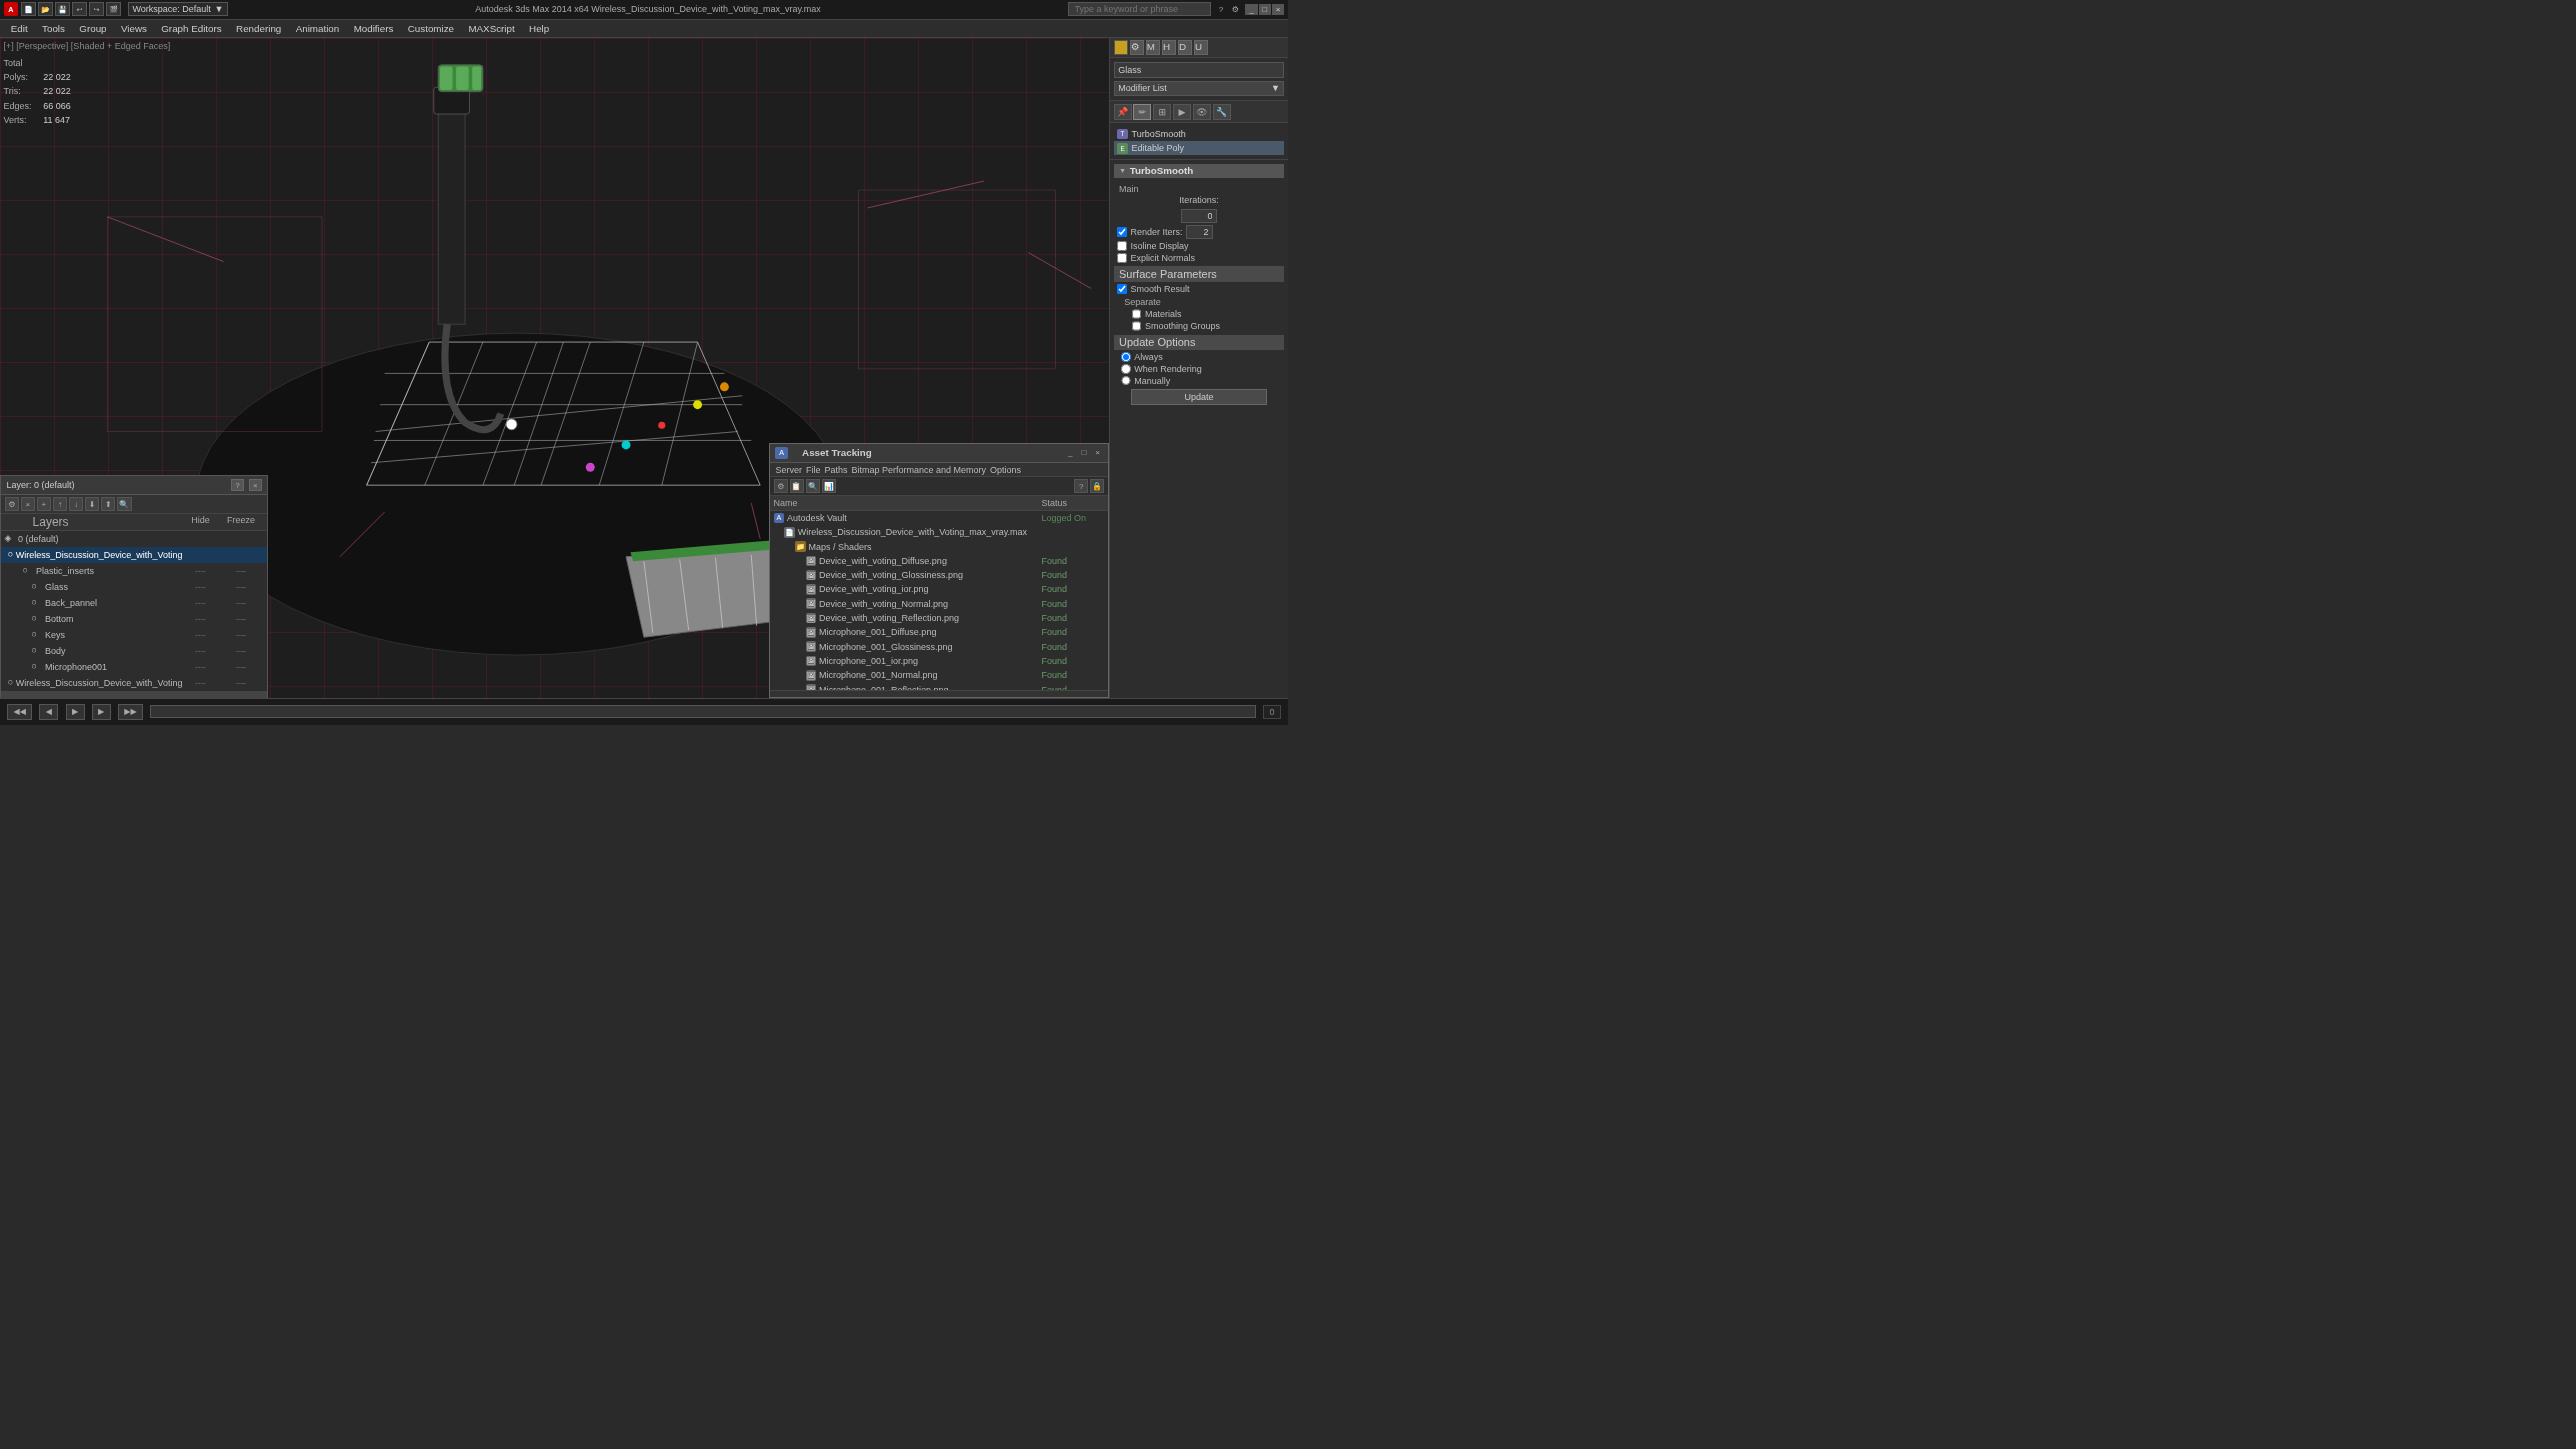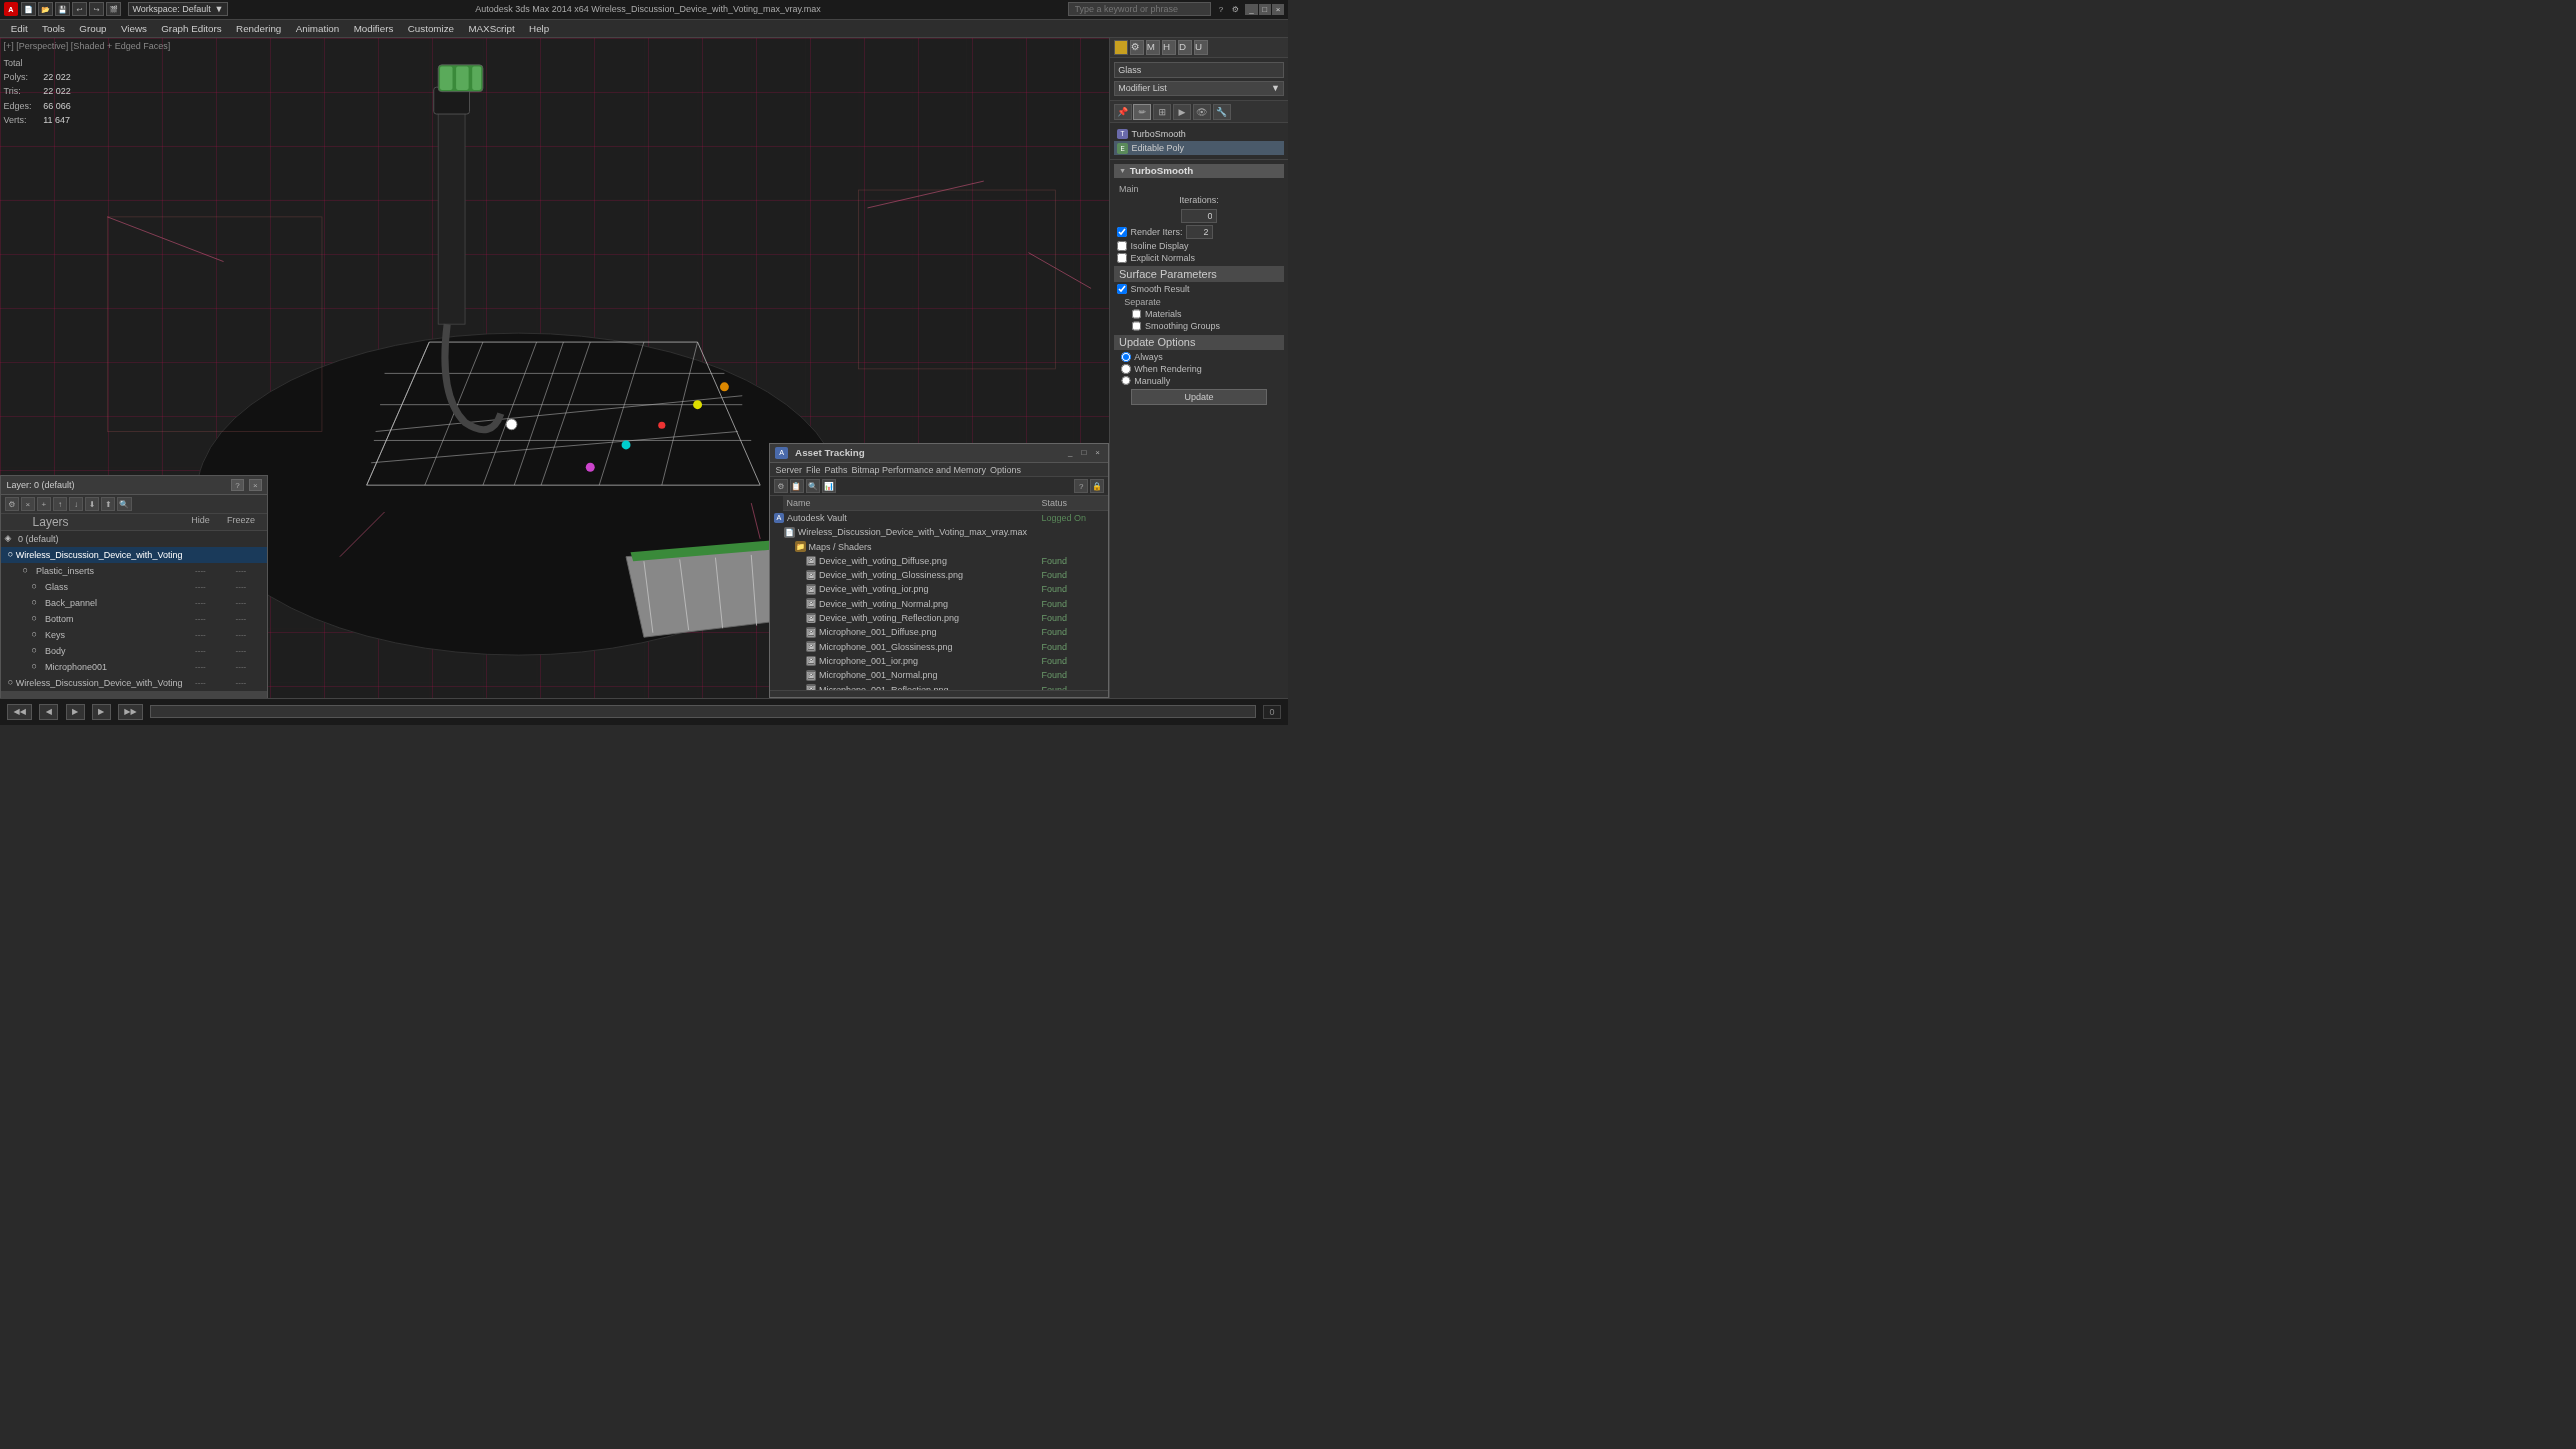"Asset Tracking" #asset-panel-header .asset-title { margin-left: none -> 7px }
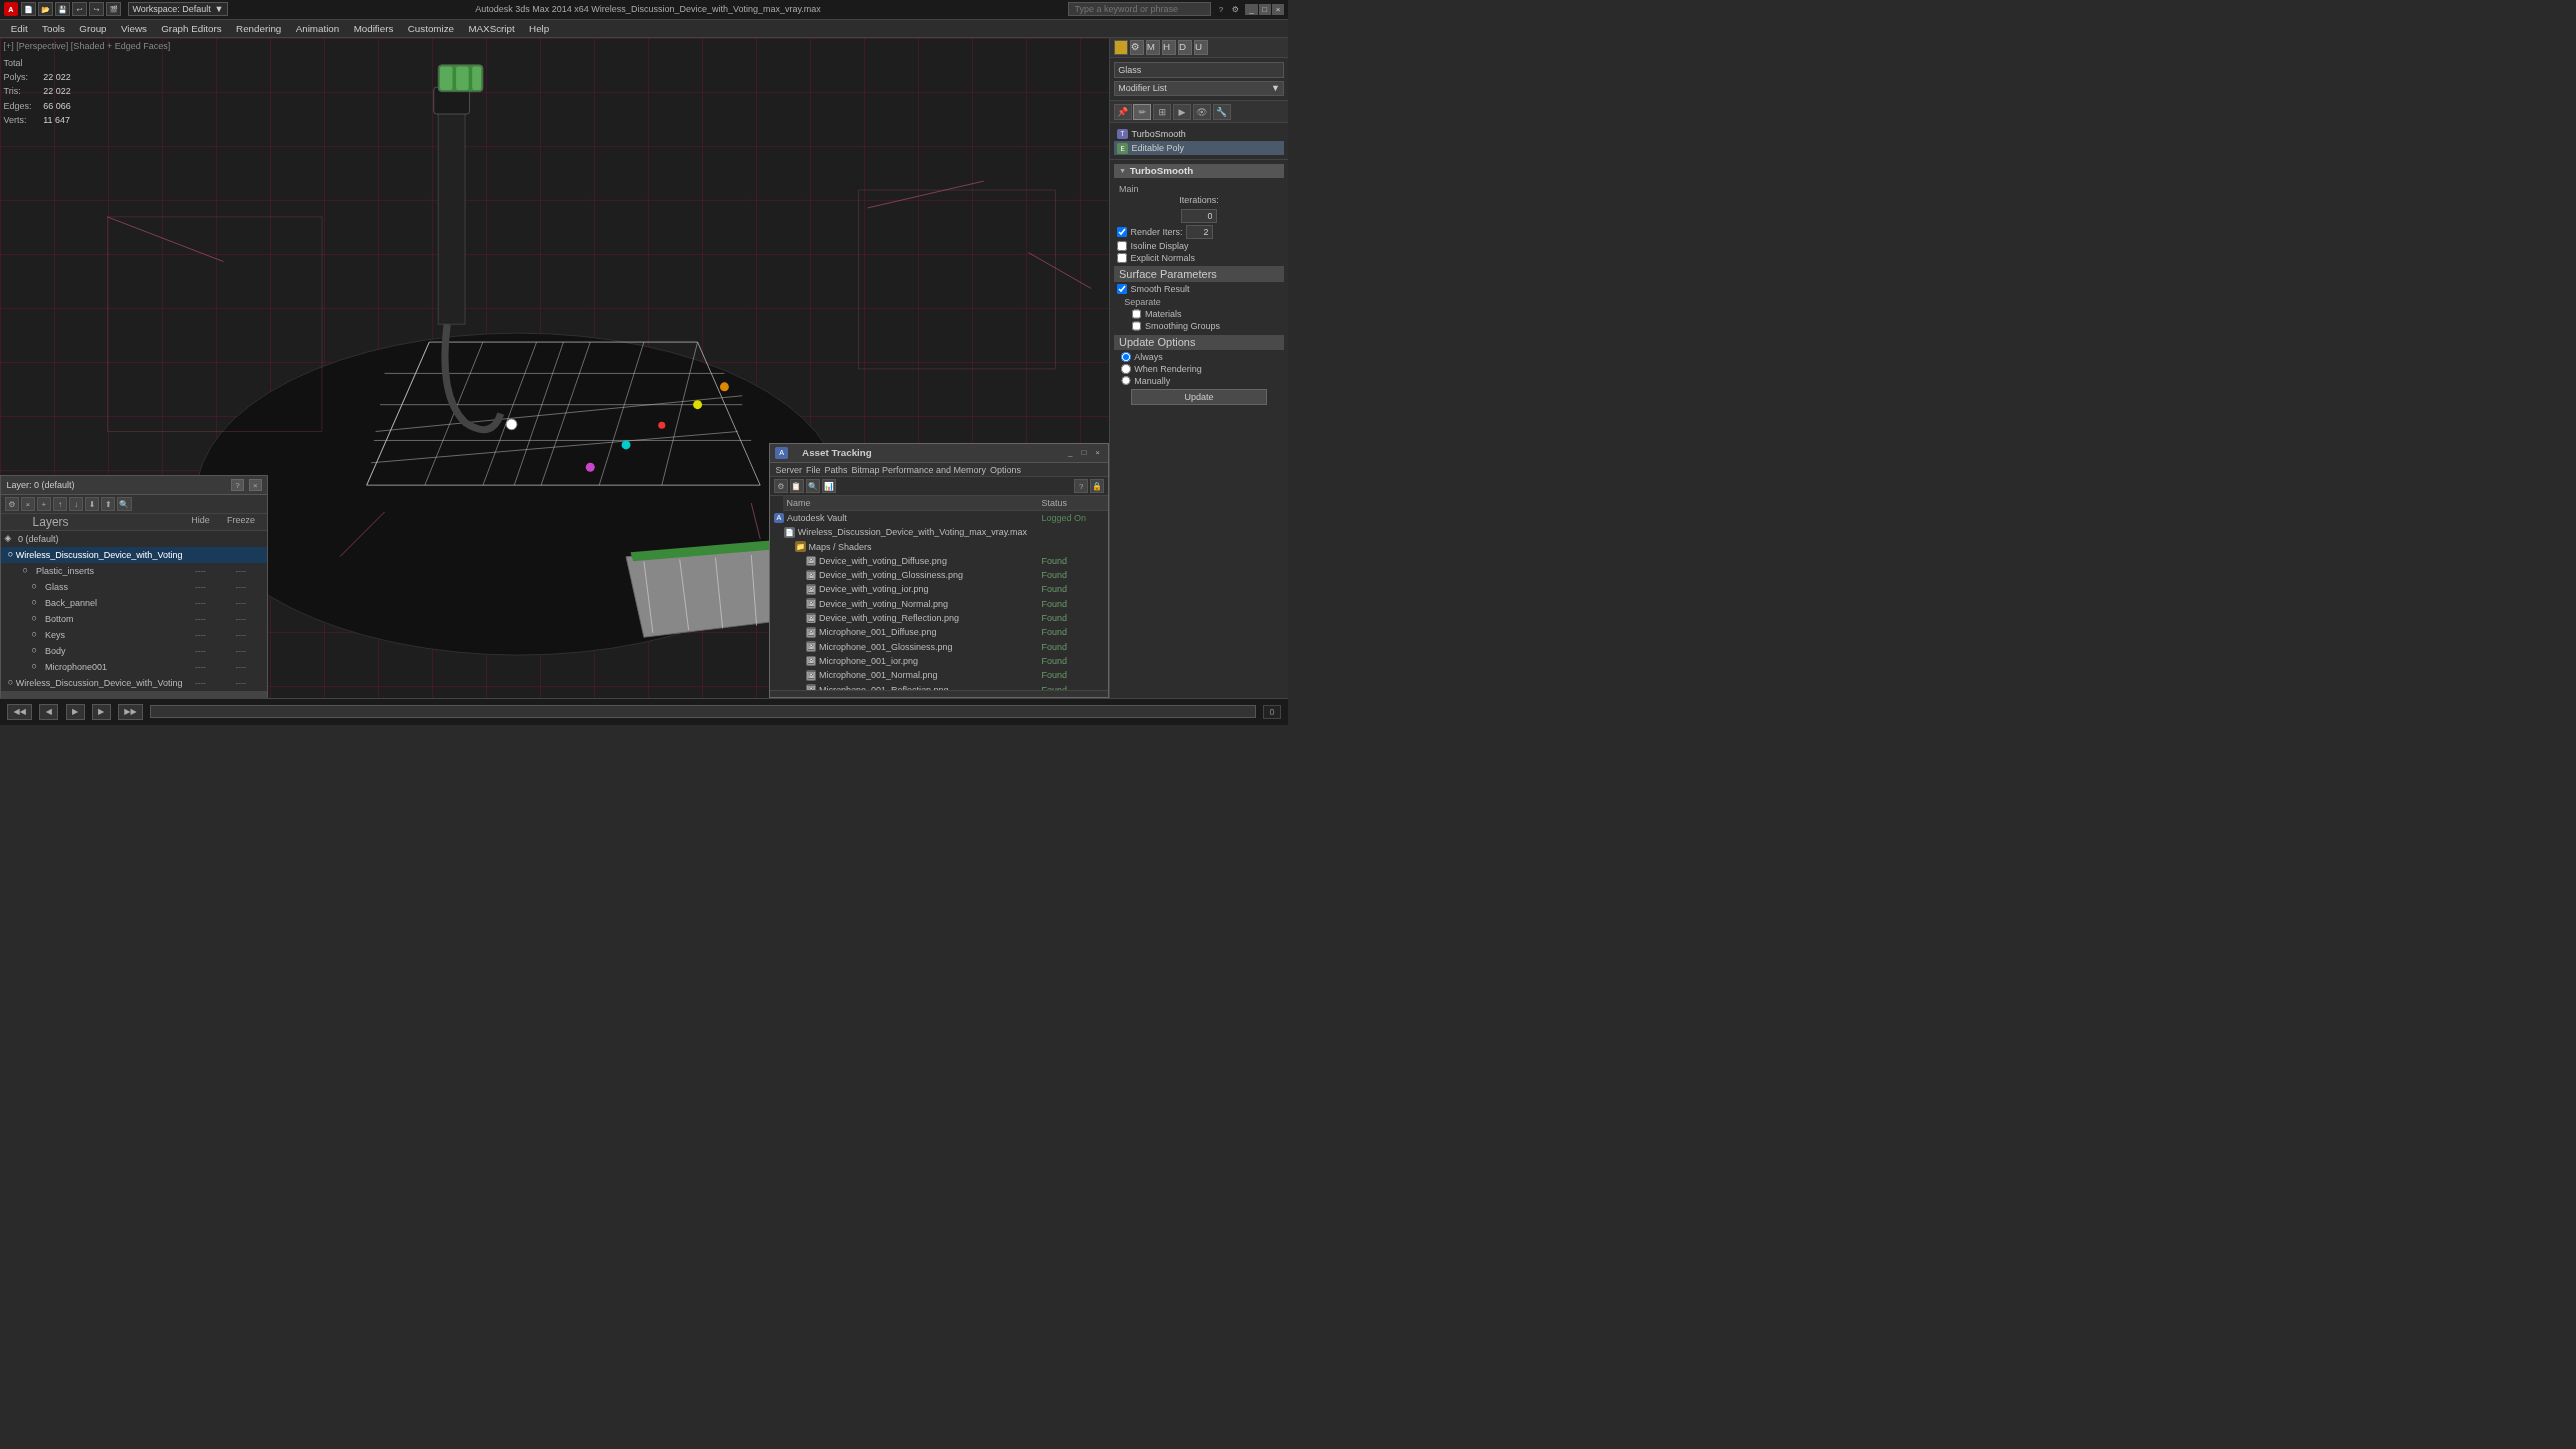"Name" #asset-col-header { margin-left: 13px -> none }
